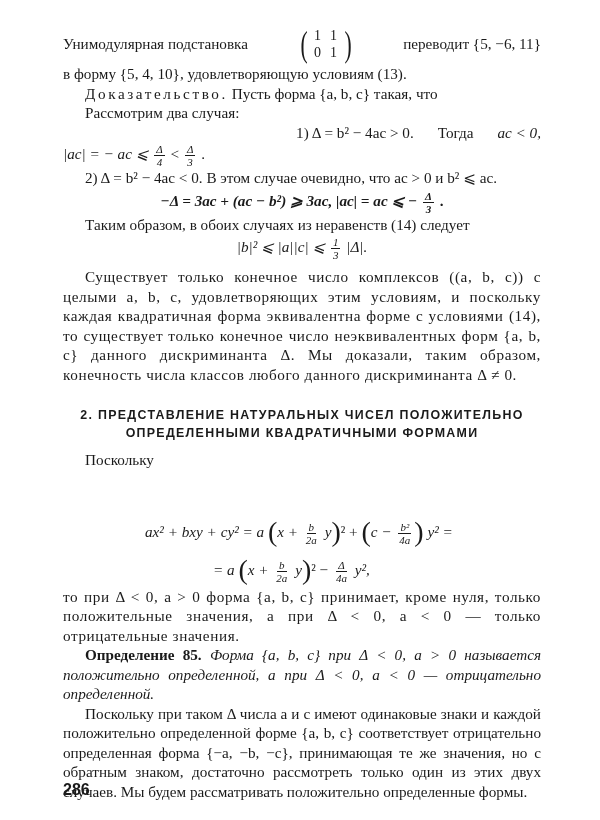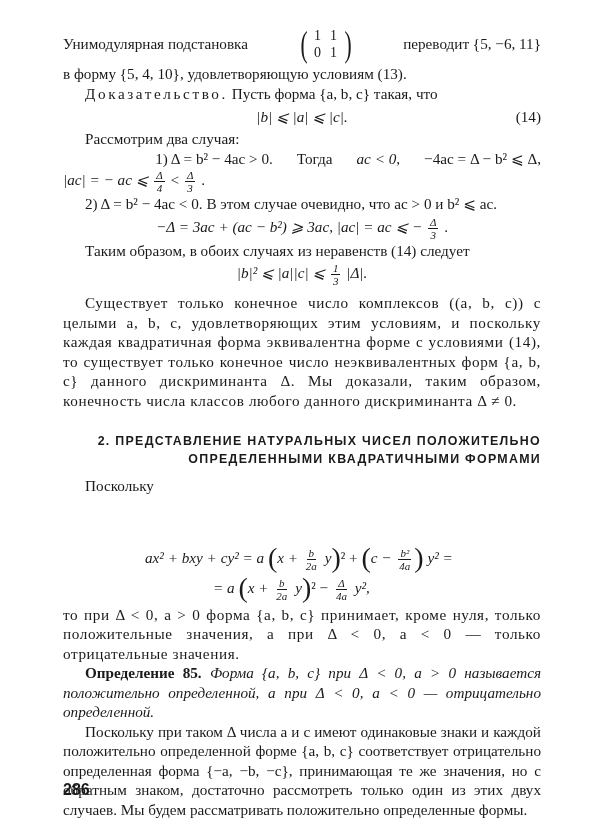"|b| ⩽ |a| ⩽ |c|." div.eq { html: <div> <span>|b| ⩽ |a| ⩽ |c|.</span> <span>(14)</span> </div> -> none }
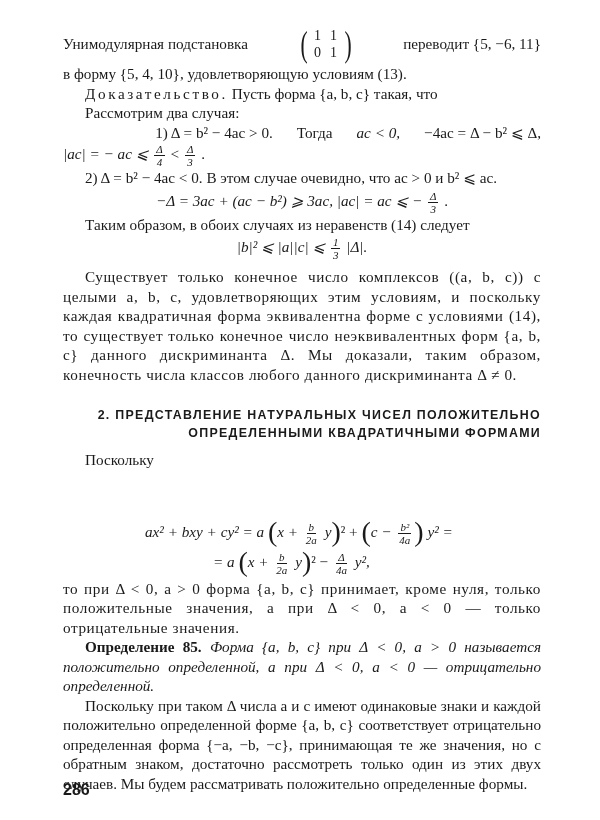"−4ac = Δ − b²" span { html: <span>−4ac = Δ − b² ⩽ Δ,</span> -> none }
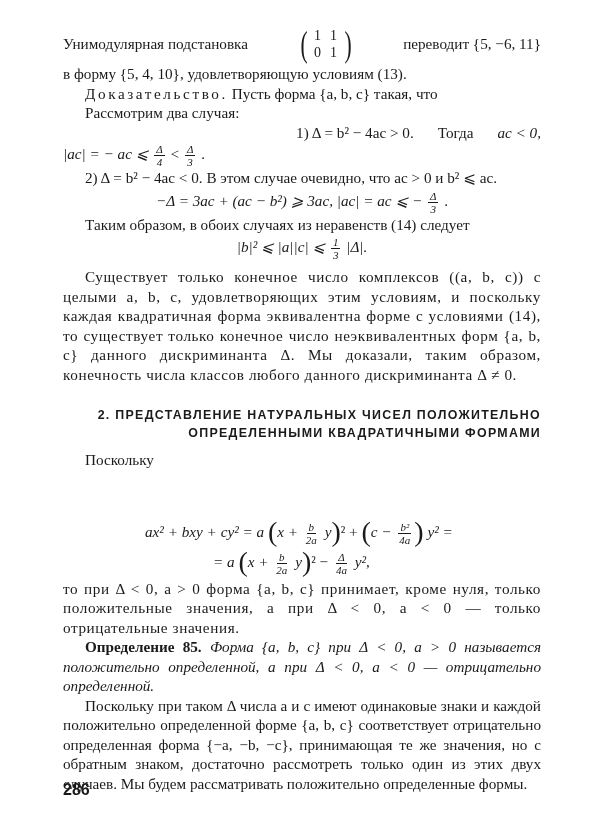"−Δ = 3ac + (ac" div.eq { font-weight: none -> bold }
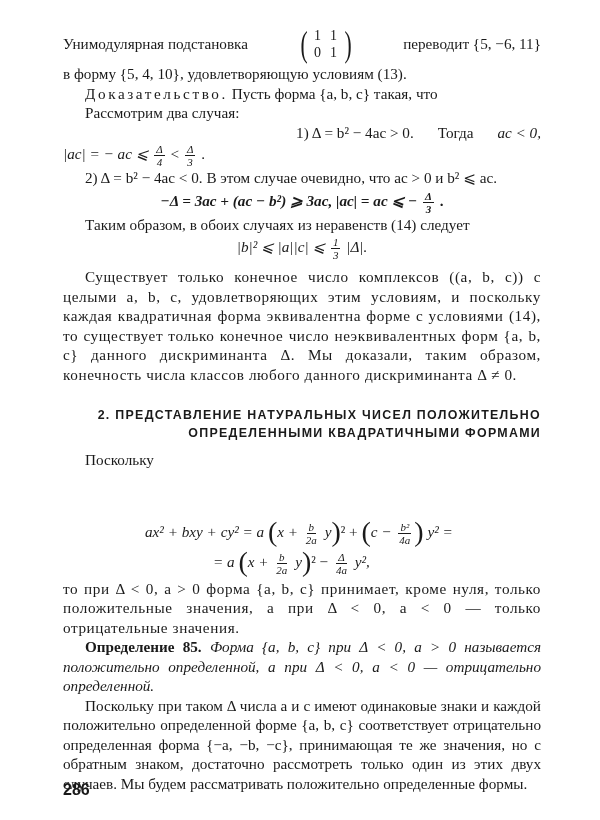"2. ПРЕДСТАВЛЕНИЕ НАТУРАЛЬНЫХ ЧИСЕЛ" .heading { text-align: right -> center }
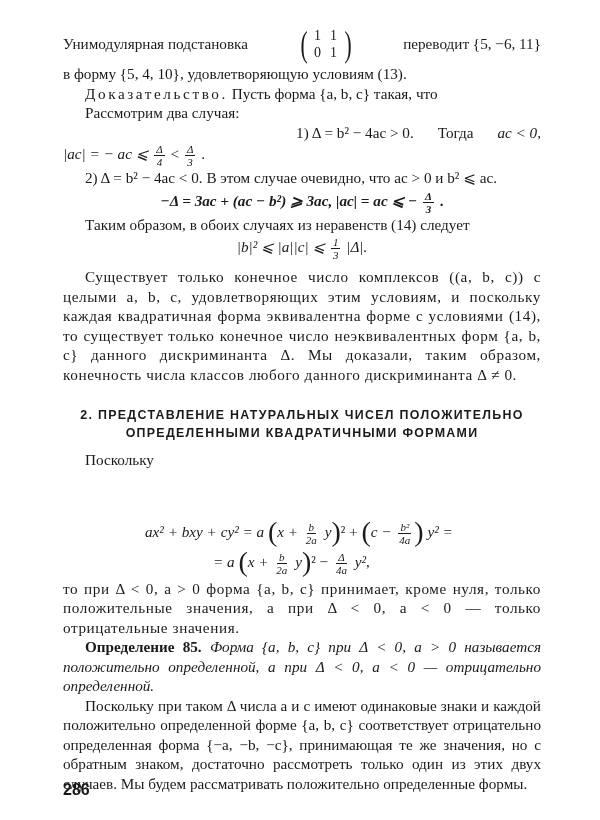"= a (x +" div.eq { margin-top: none -> 8px }
